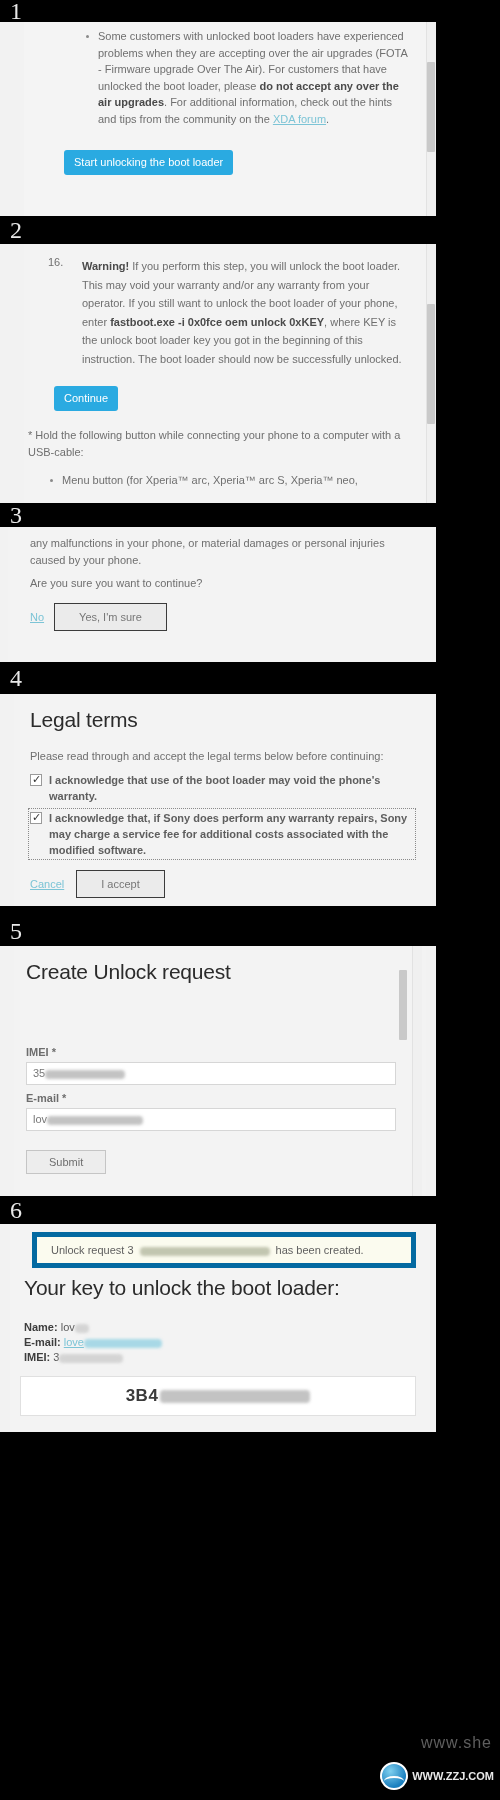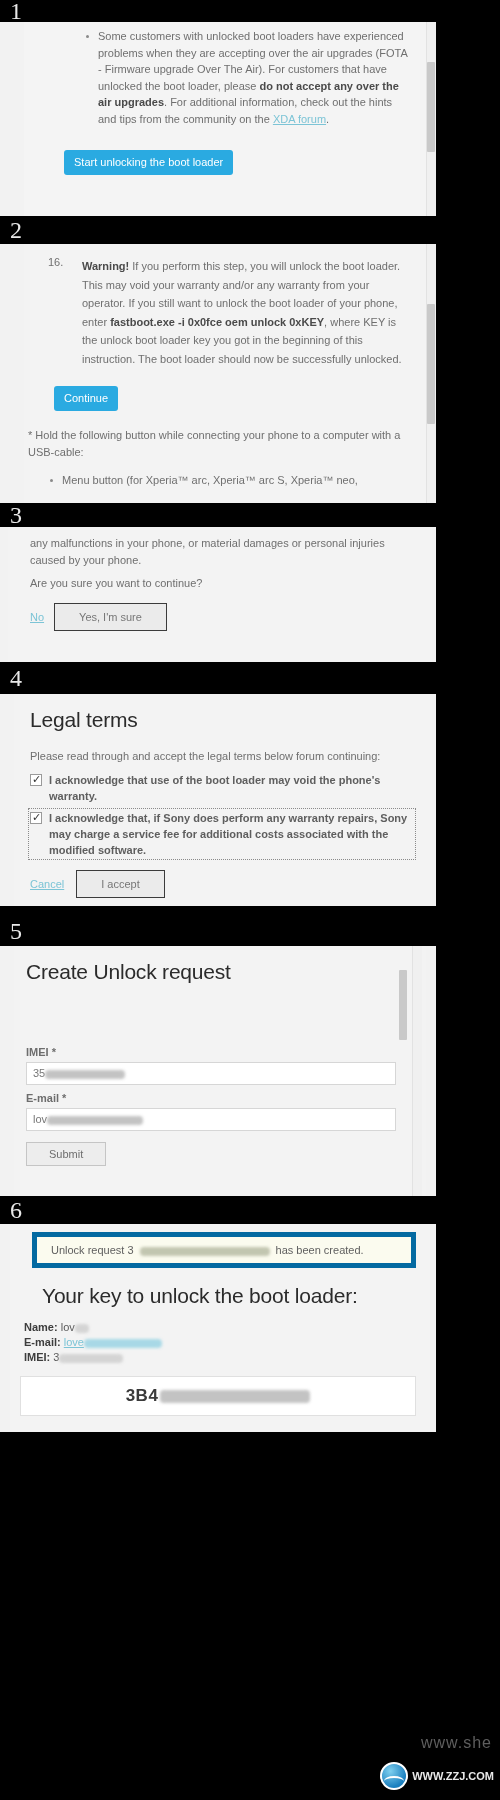"Please read through and accept" div.txt { text: forum -> before }
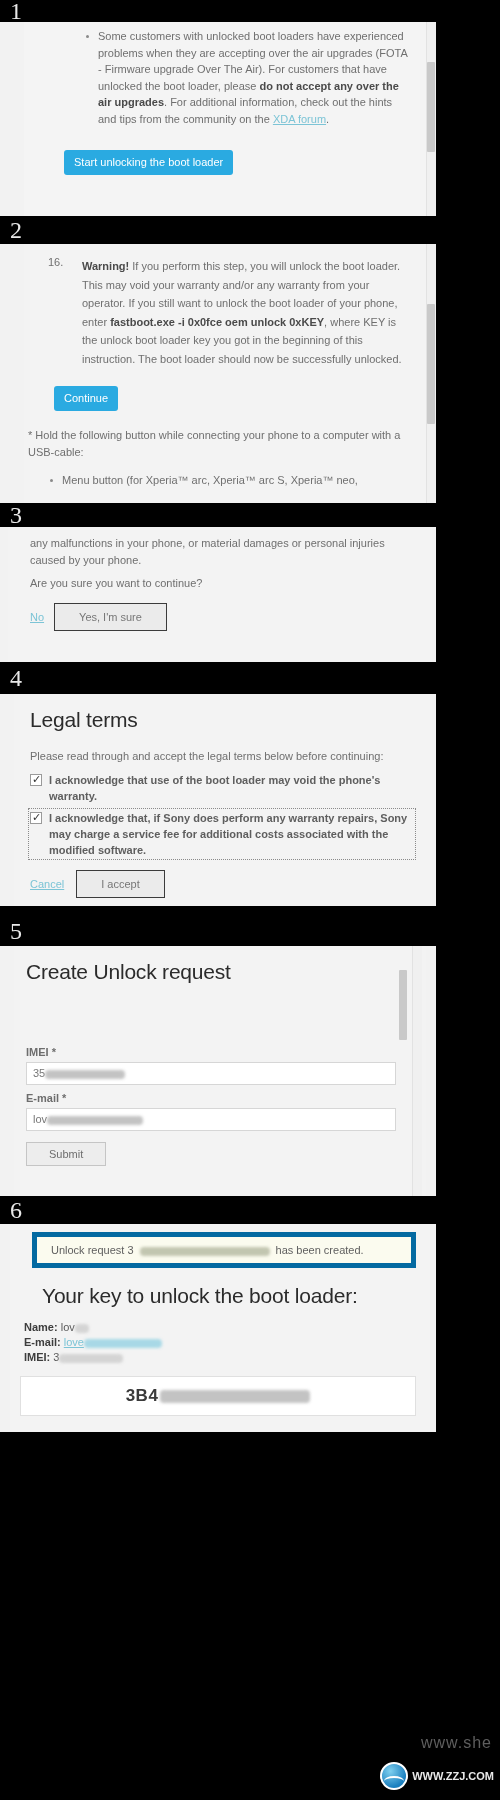"Submit" button.submitbtn { top: 196px -> 204px }
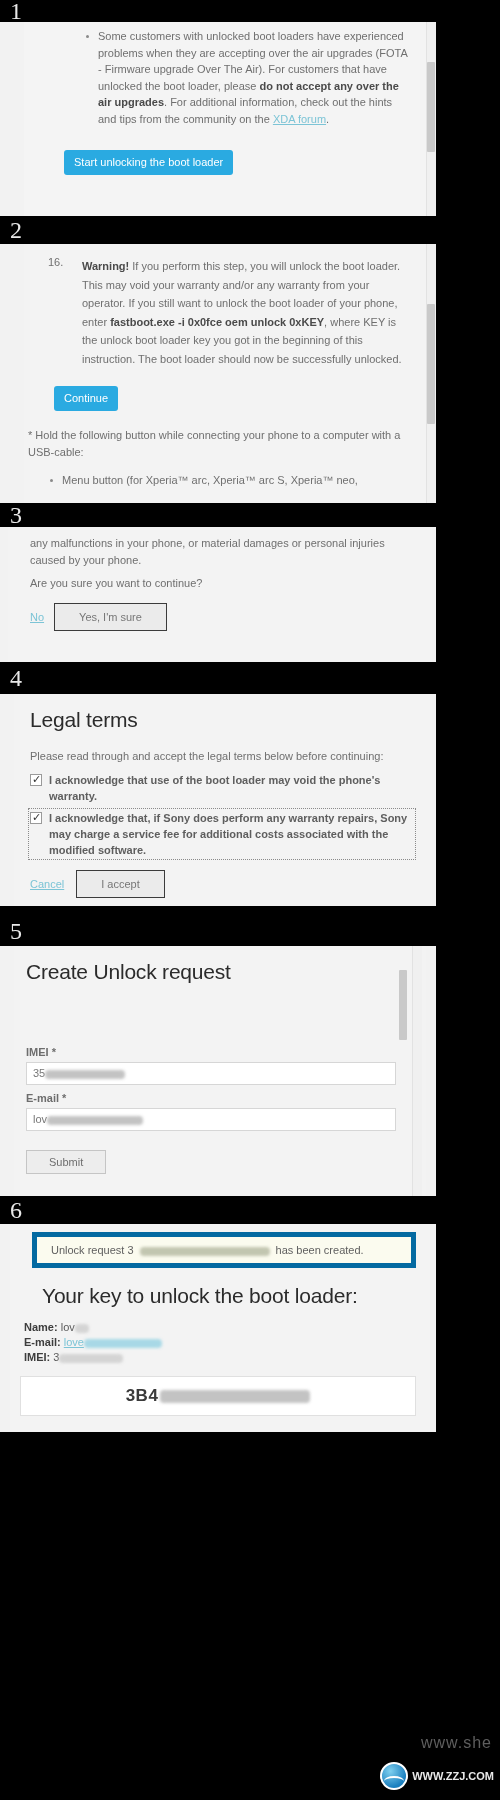"Your key to unlock the" h2.head { margin-left: 18px -> none; top: 60px -> 52px }
